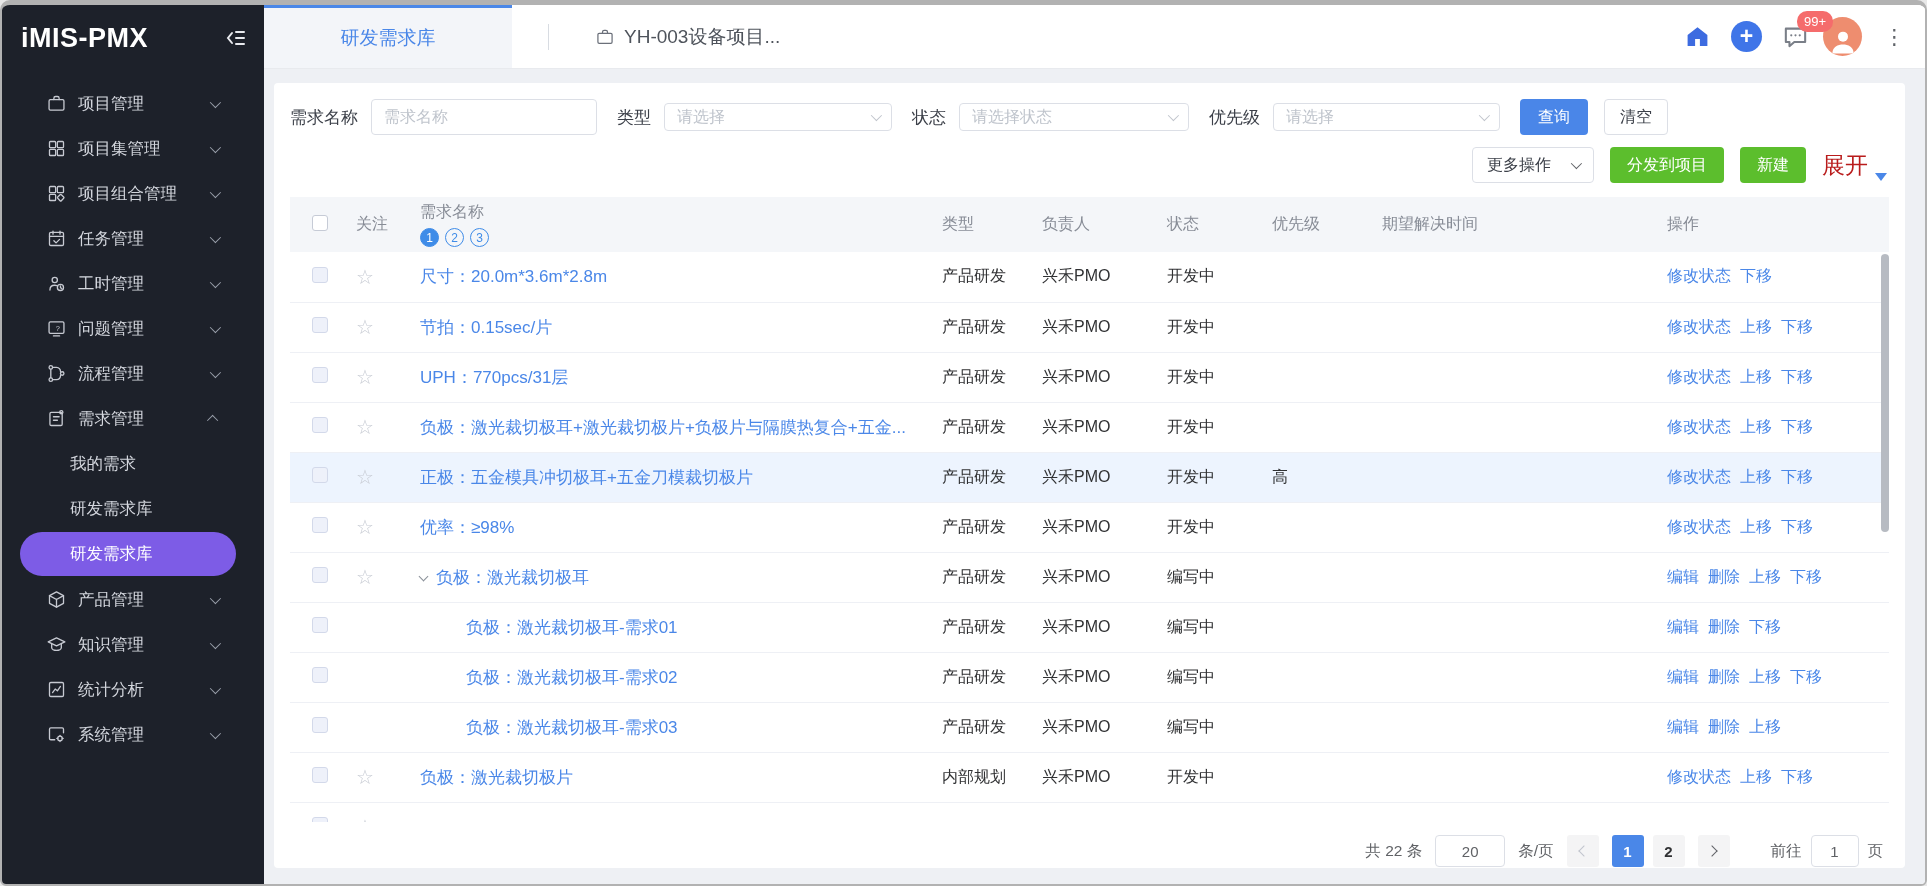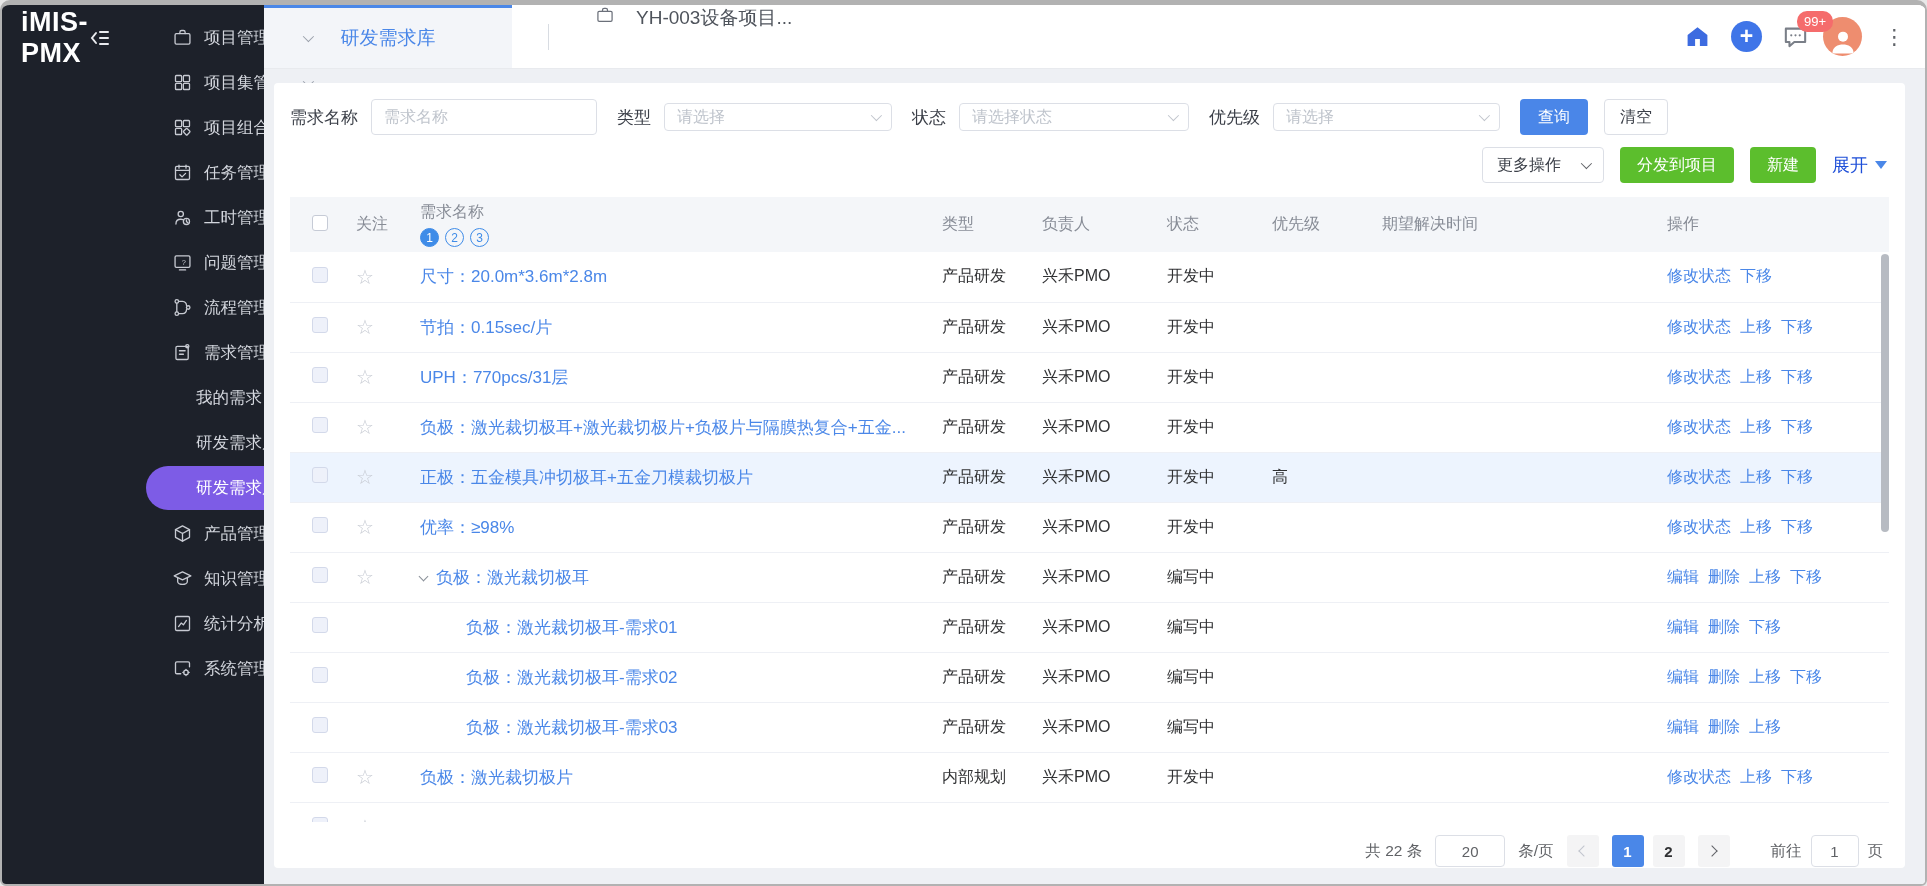"iMIS-PMX" .sidebar { flex-direction: row -> column }
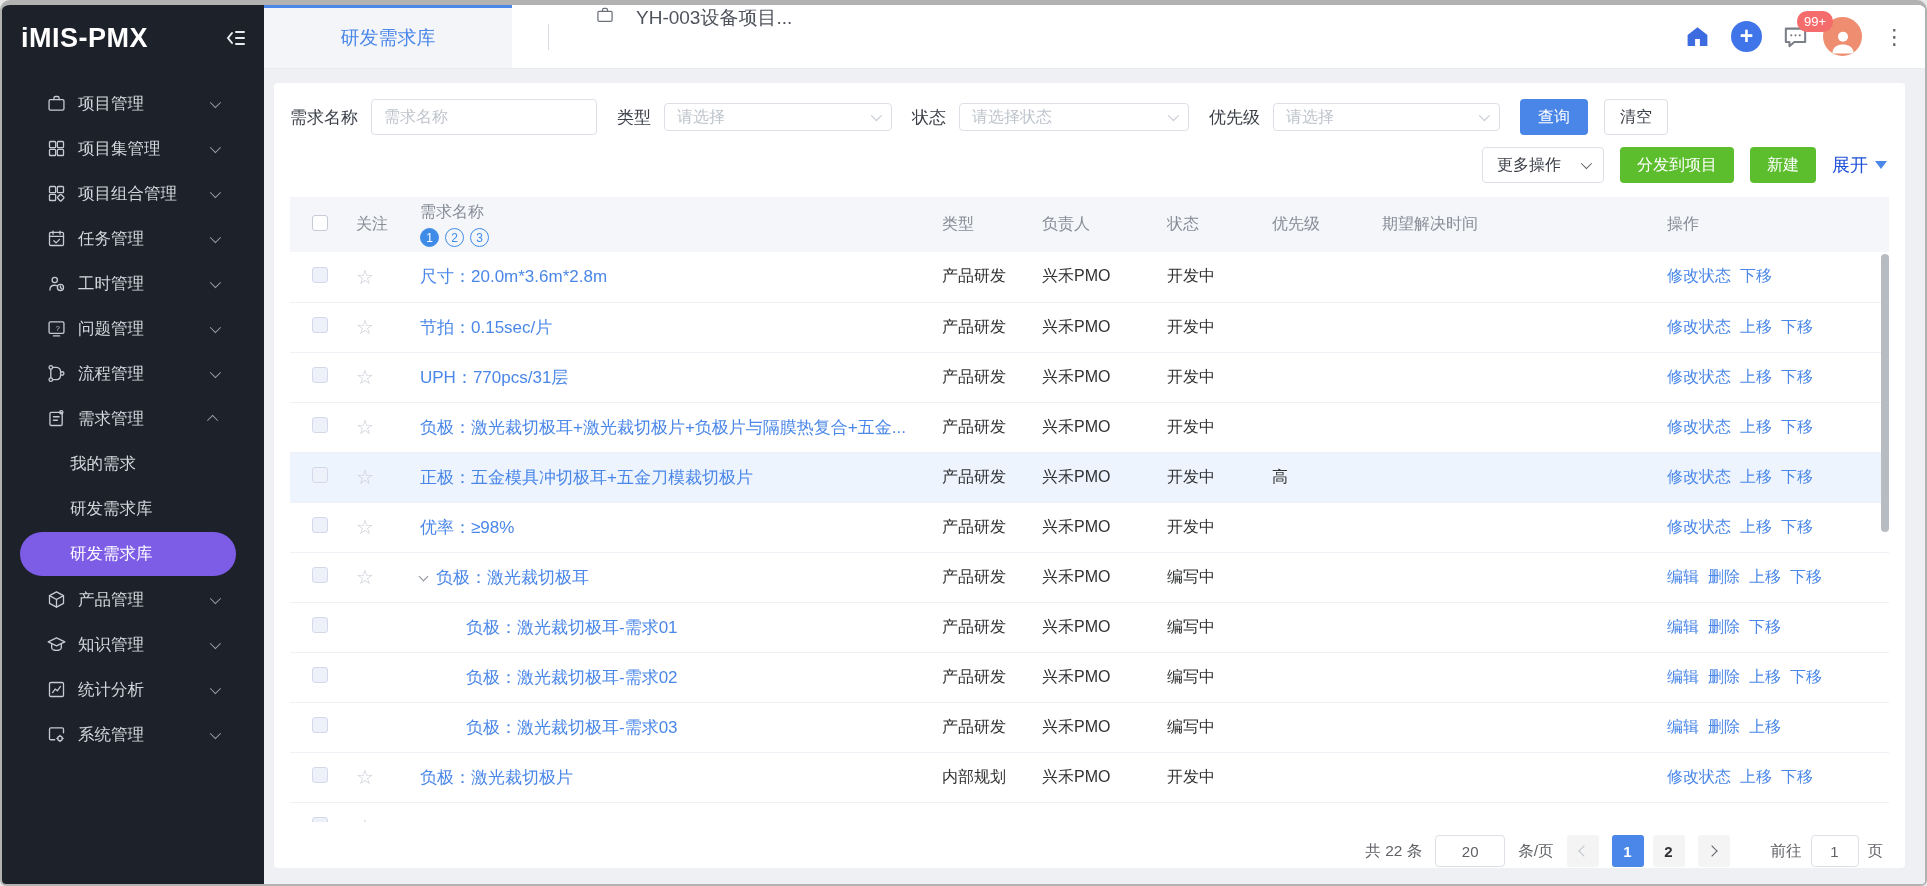"YH-003设备项目..." .tab-plain { align-items: none -> center; gap: 21px -> 9px }
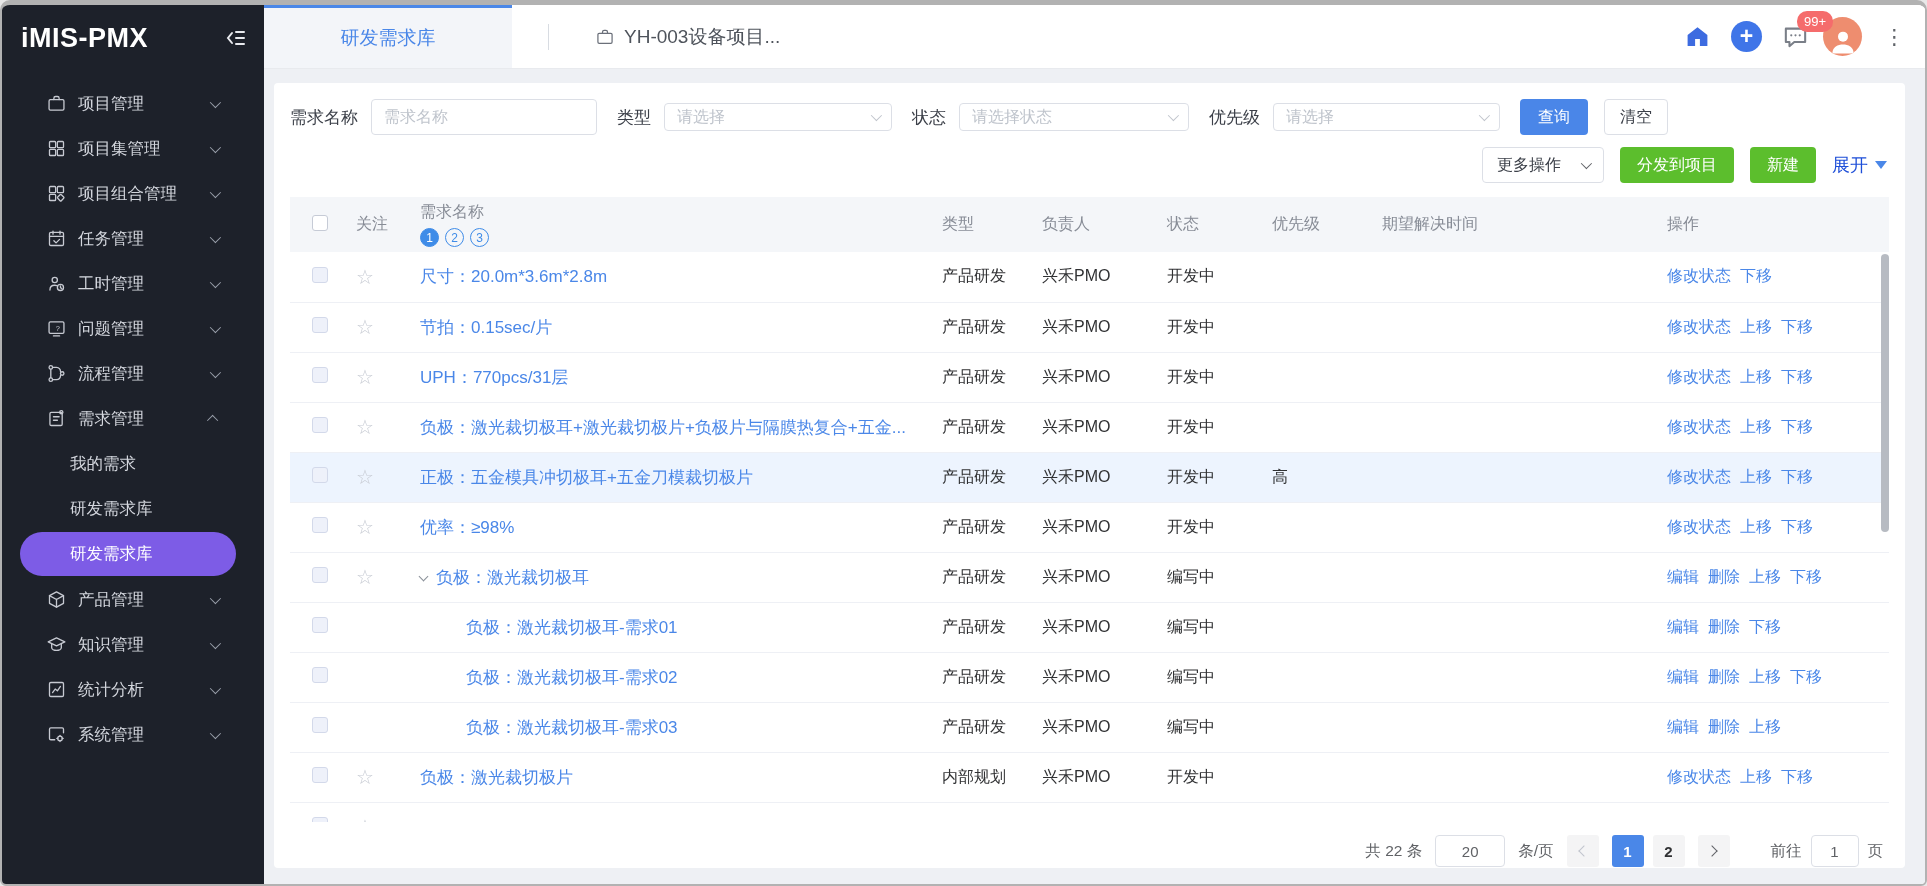"展开" .link-expand { align-items: center -> flex-end; color: #1d4ed8 -> #b91c1c; font-size: 18px -> 23px }
